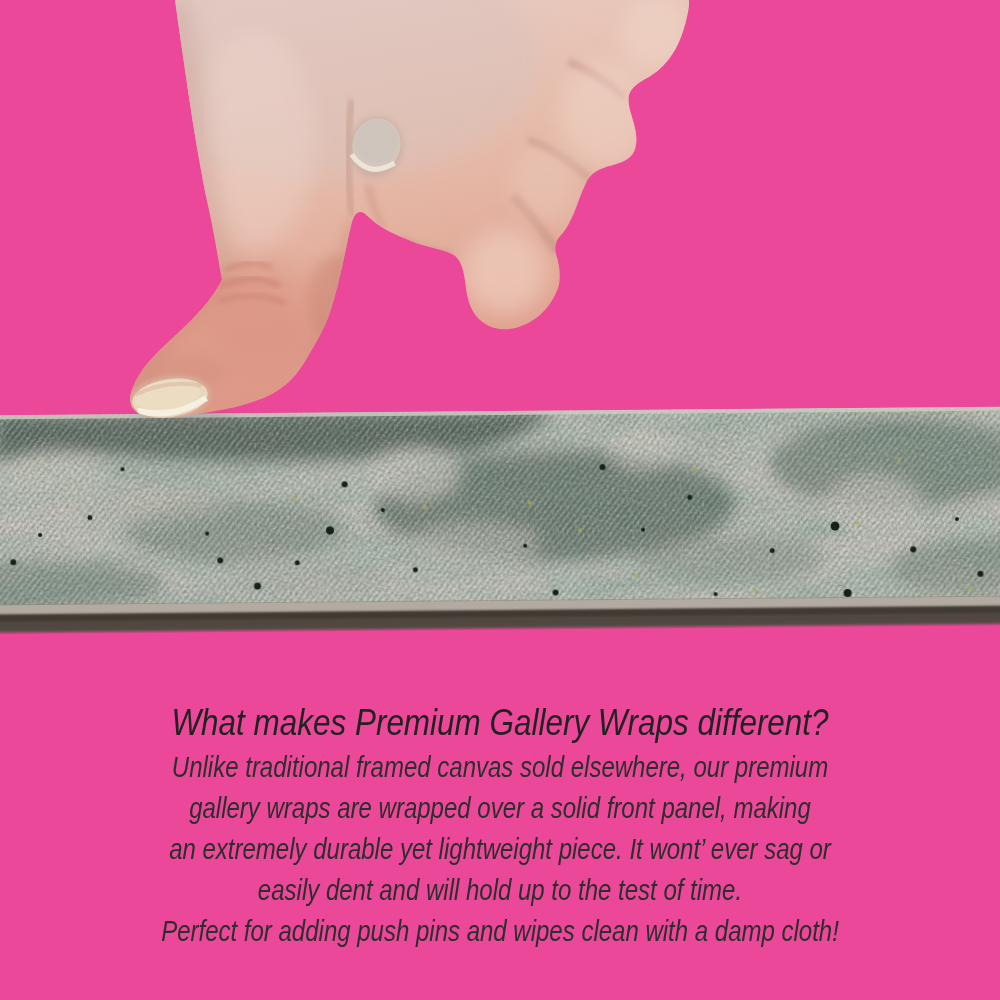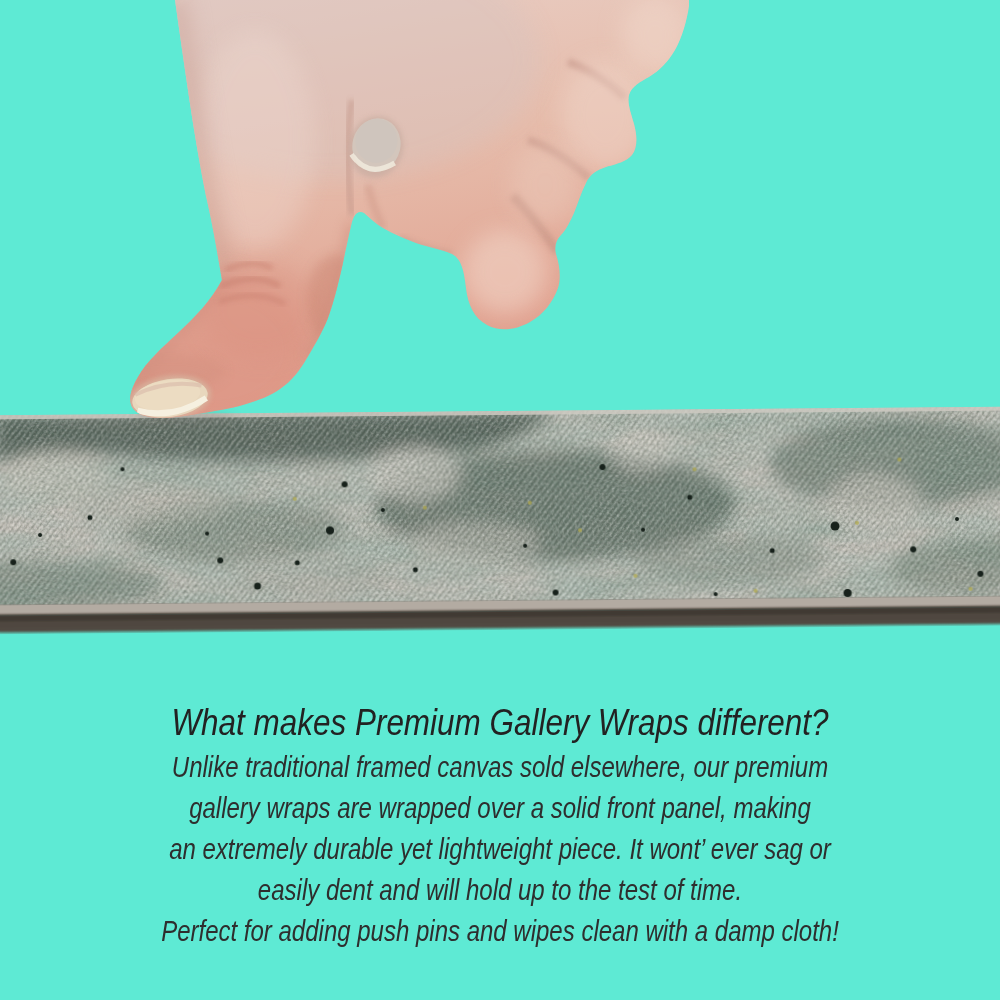"What makes Premium Gallery Wraps" .page { background: #5eead4 -> #ec4899 }
